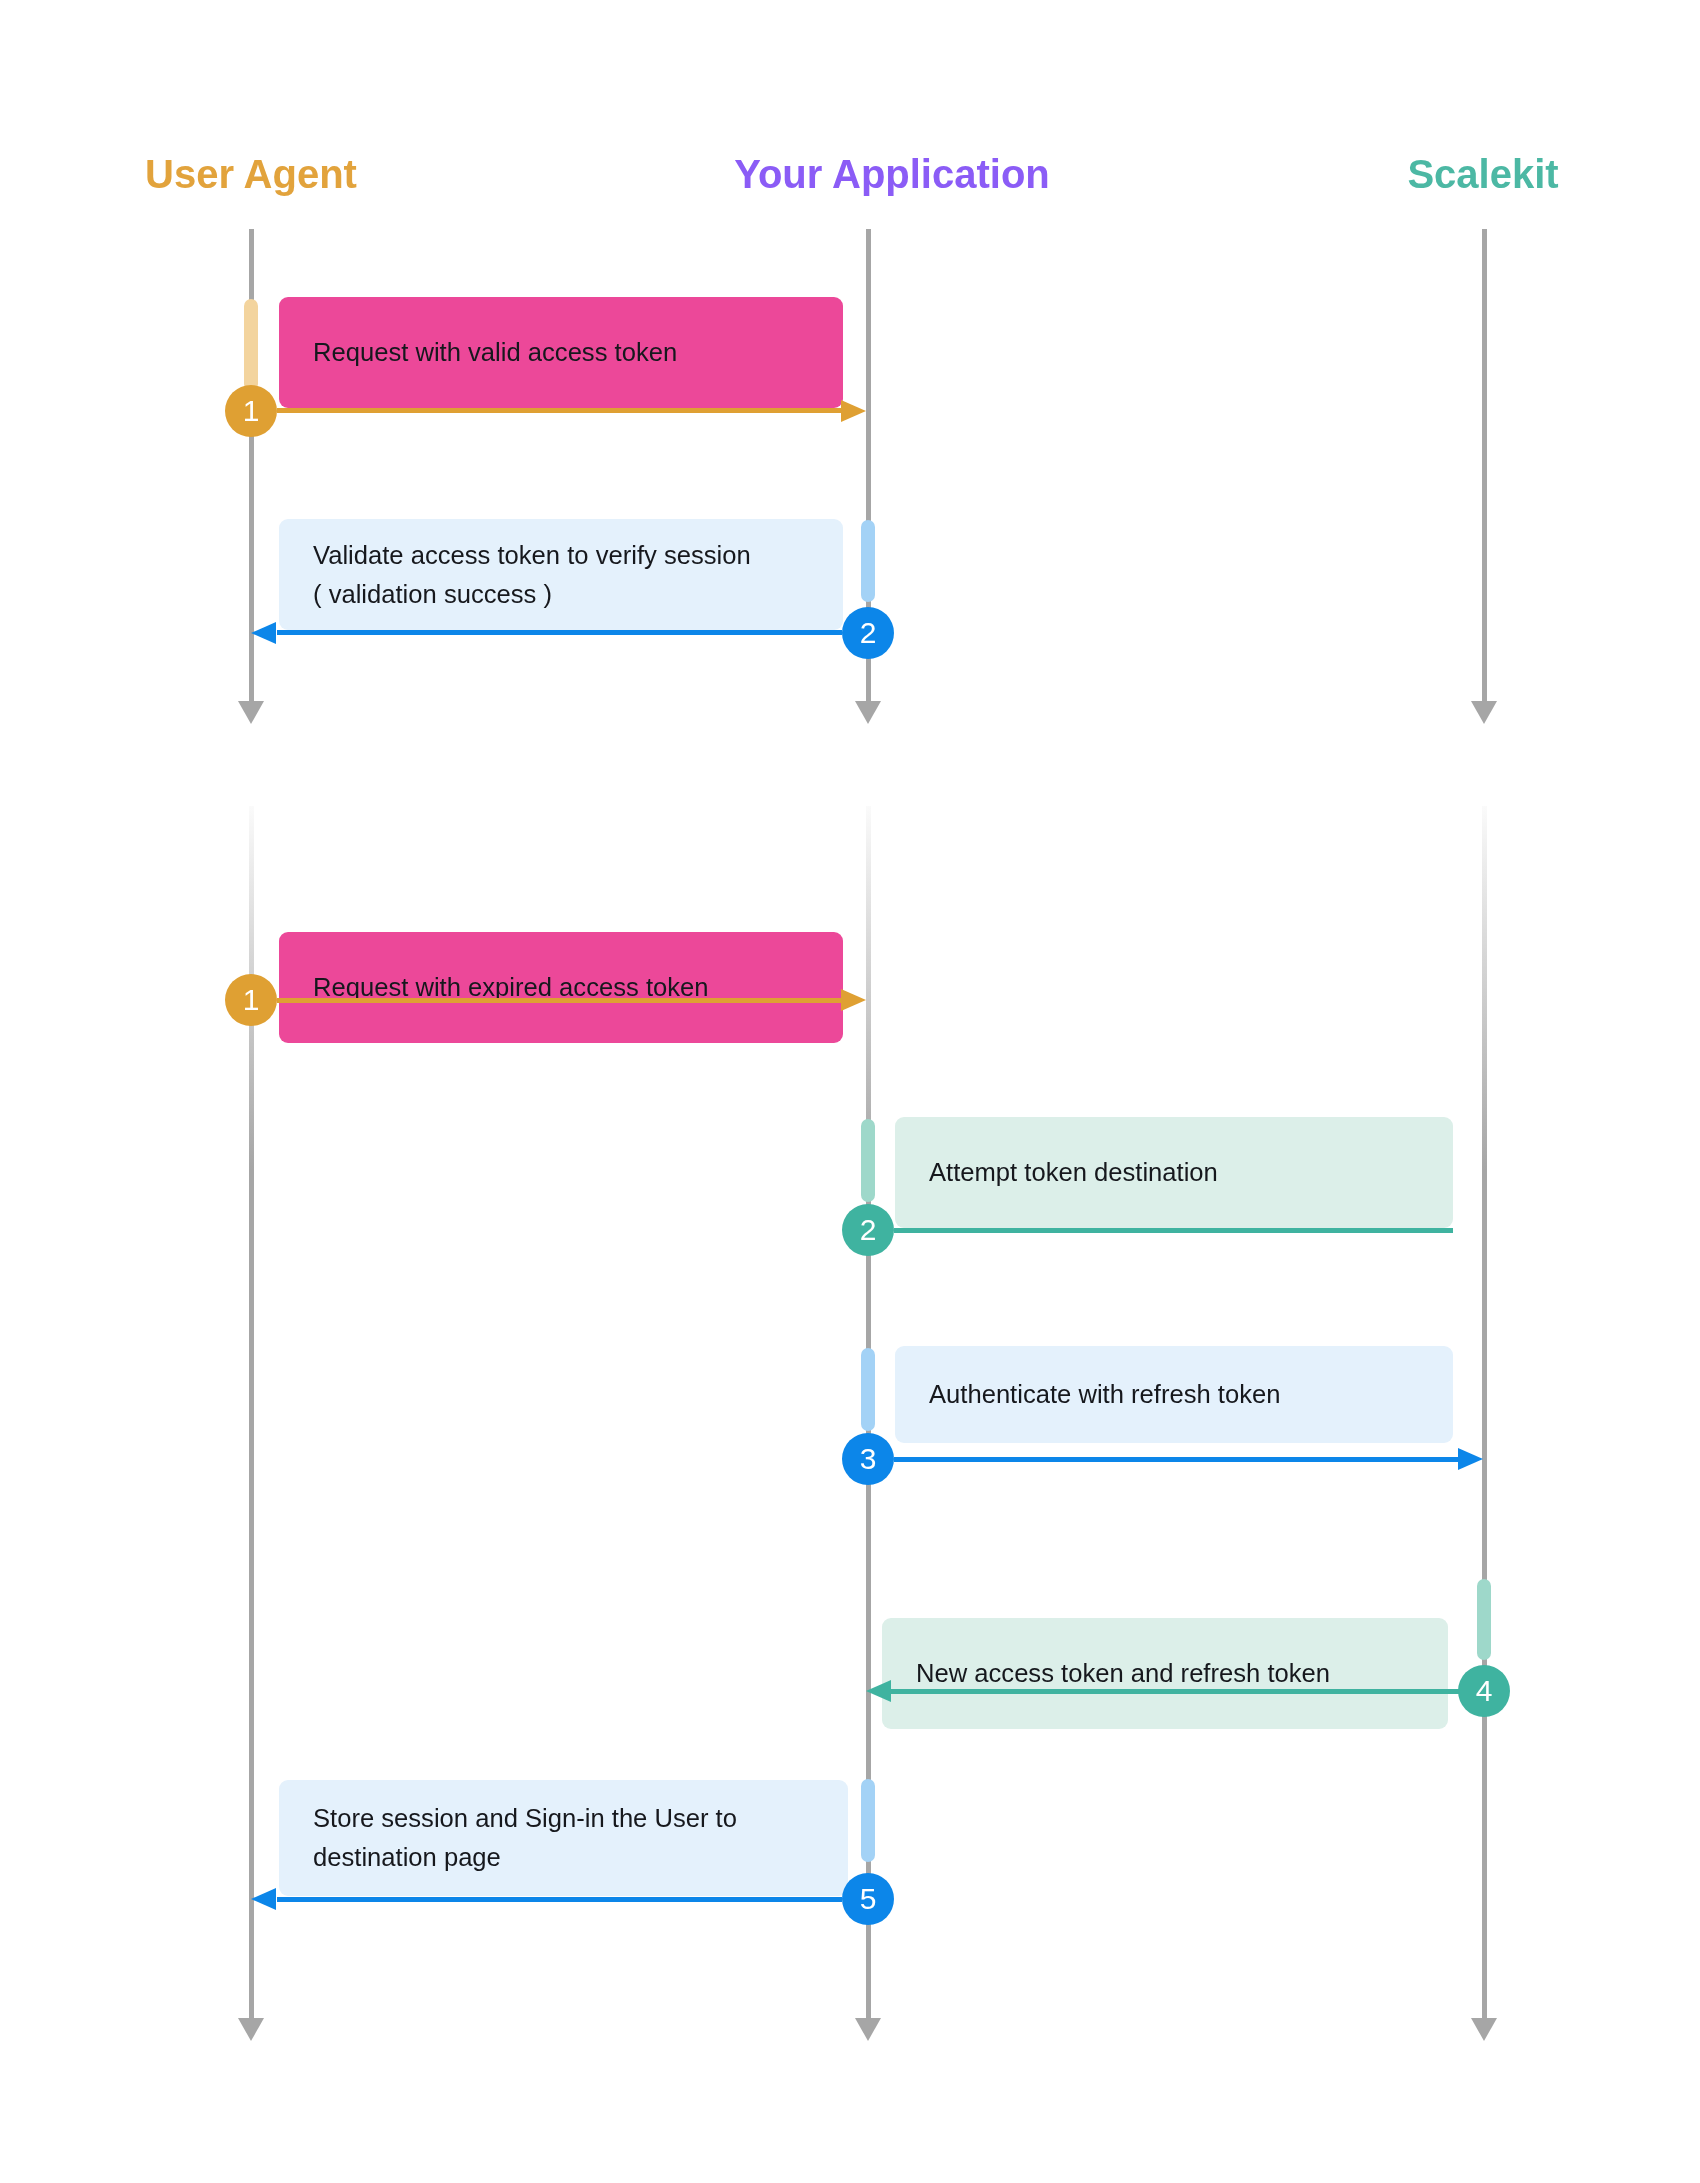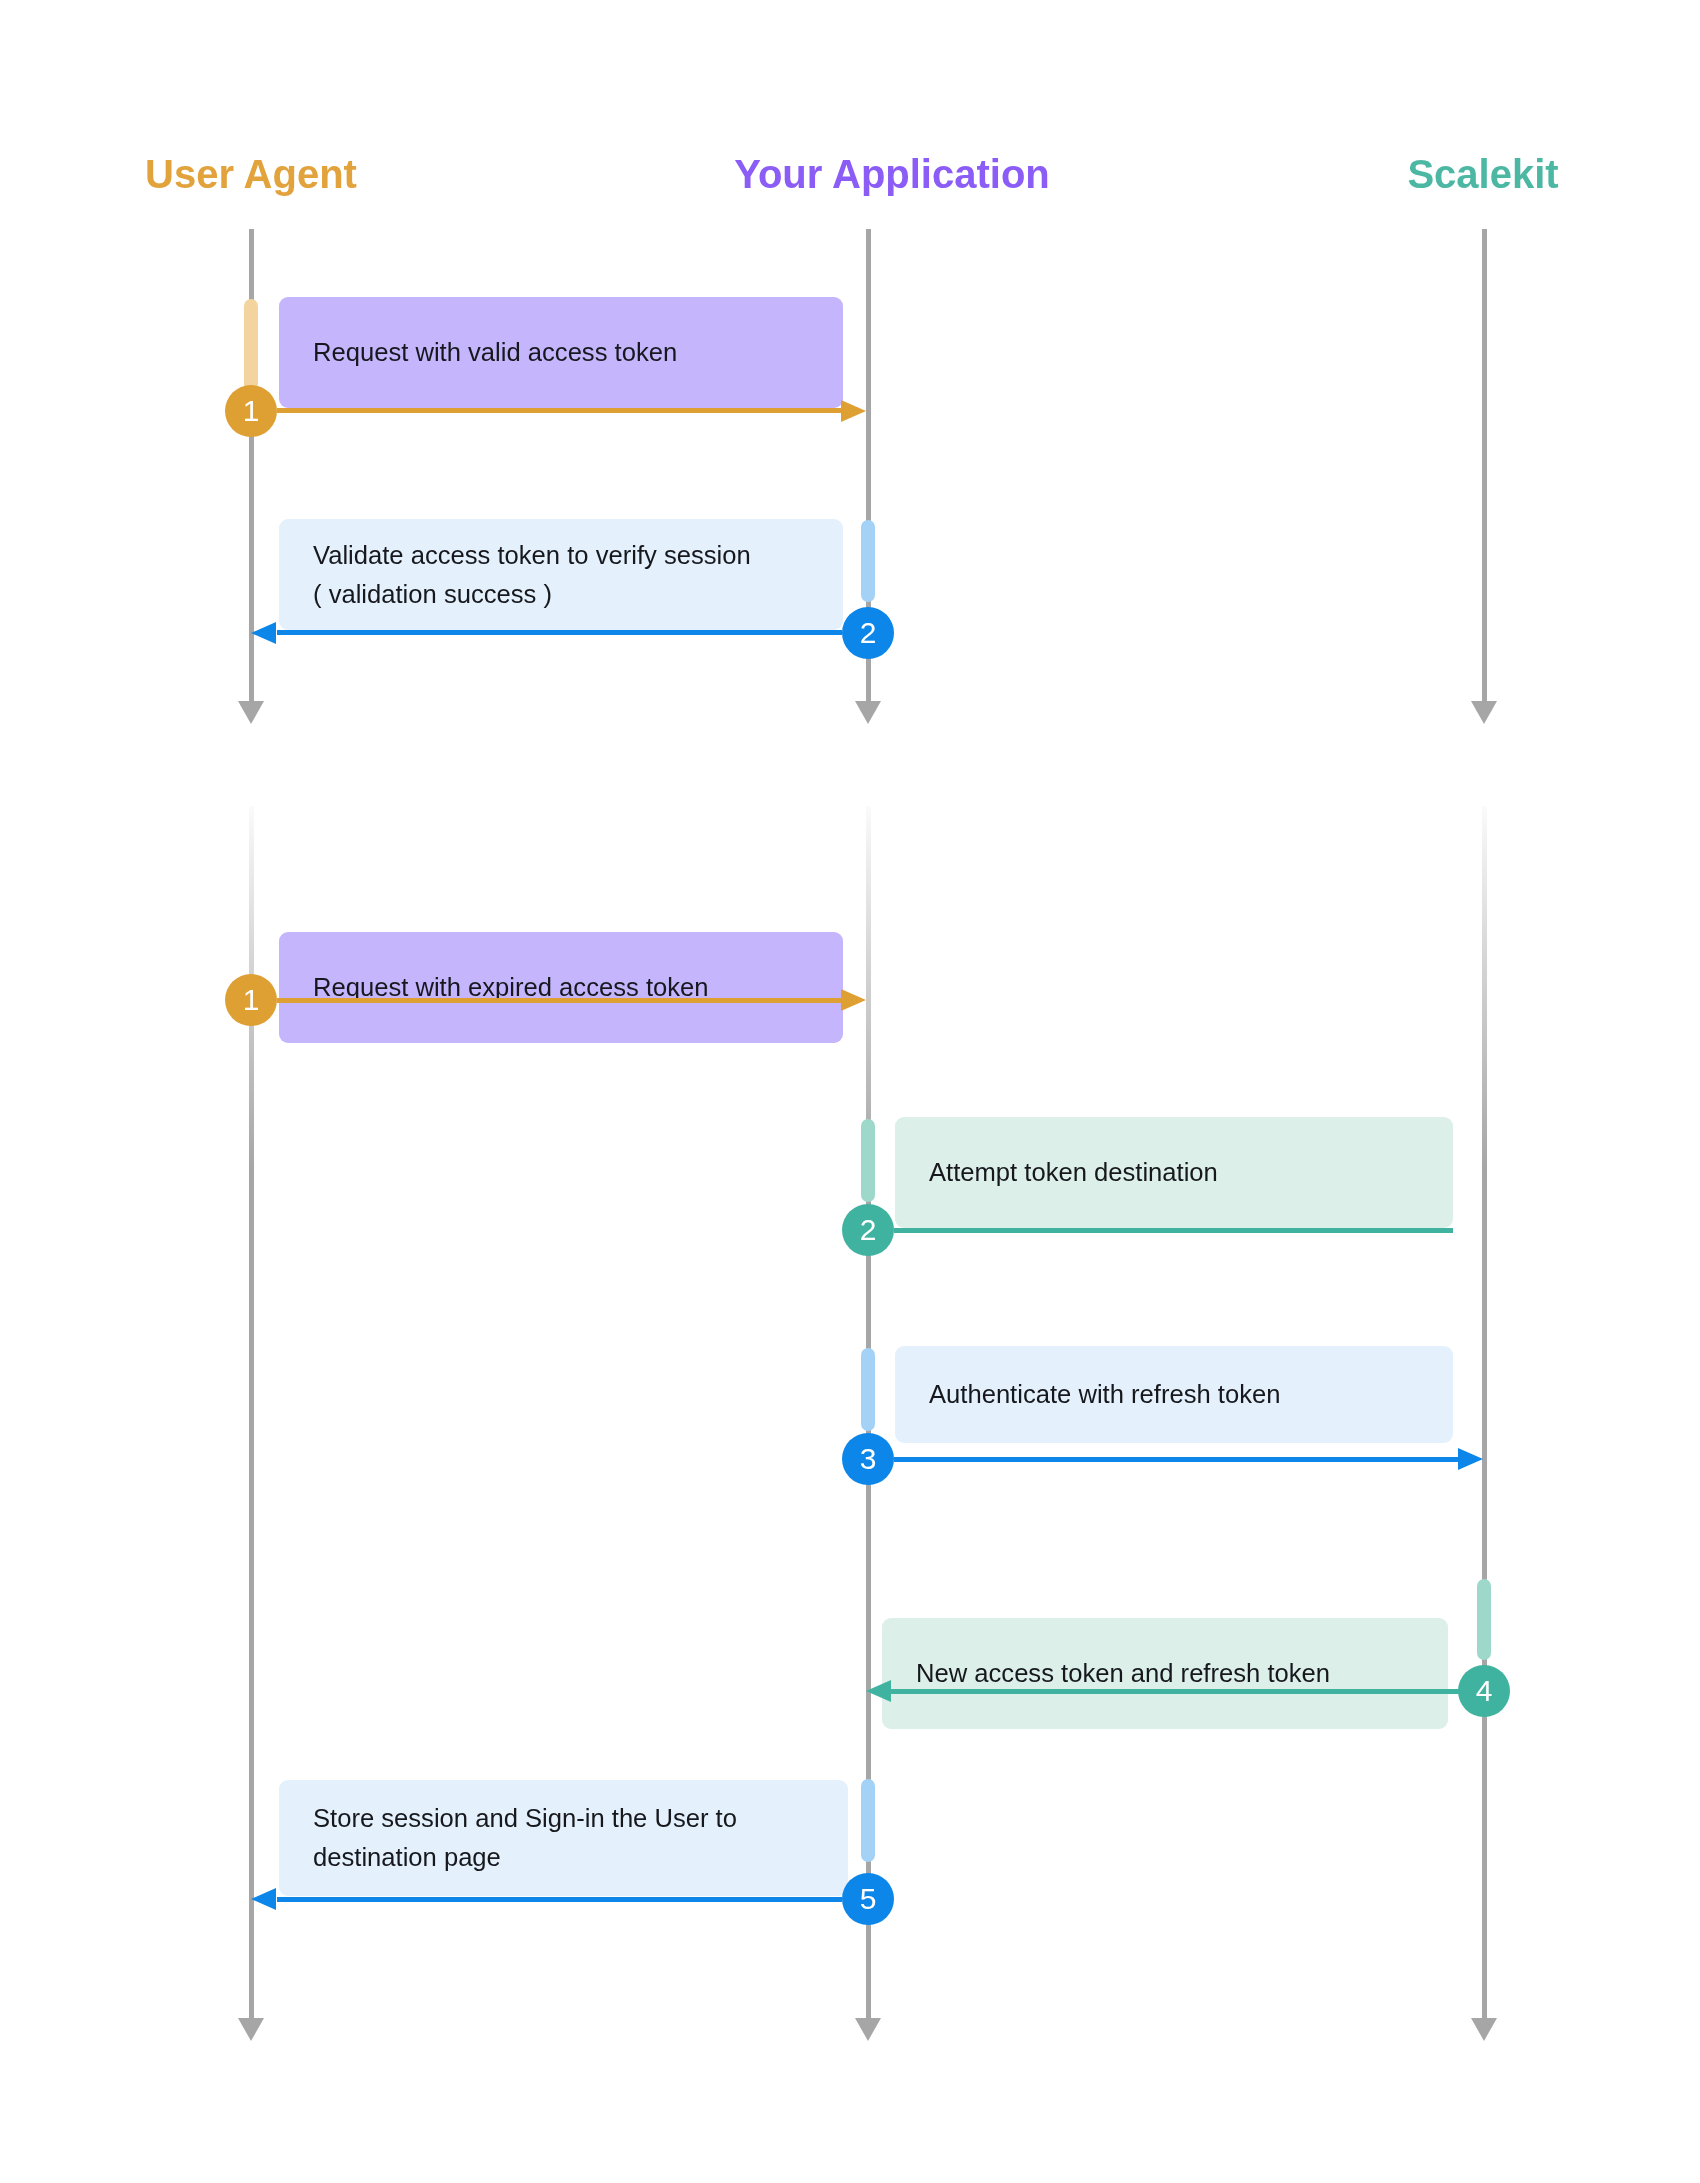"Request with valid access token" .box.orange { background: #c4b5fd -> #ec4899 }
